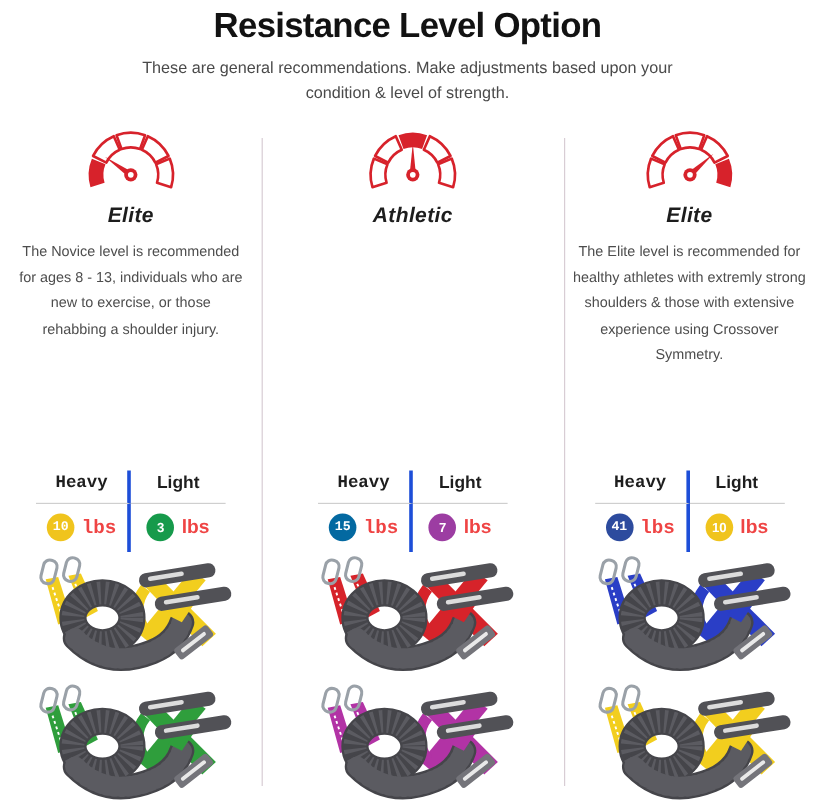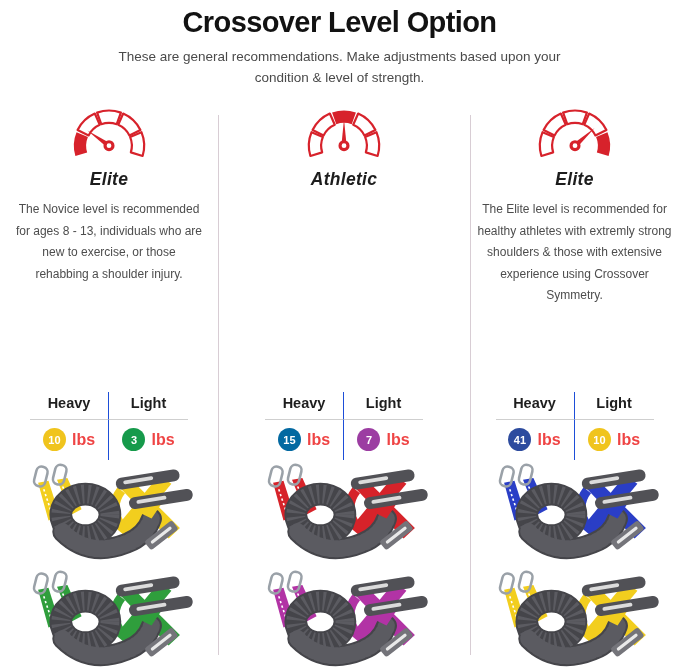"Crossover Level Option" h1.page-title { text: Crossover -> Resistance }
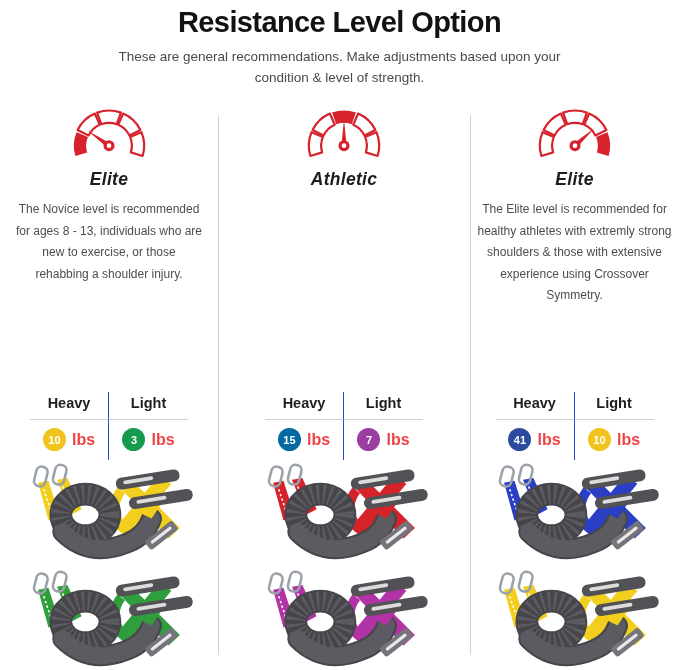"Heavy" .rtable .cfirst { border-right: 1px solid #1d4ed8 -> 3px solid #1d4ed8; font-family: none -> Liberation Mono, monospace }
